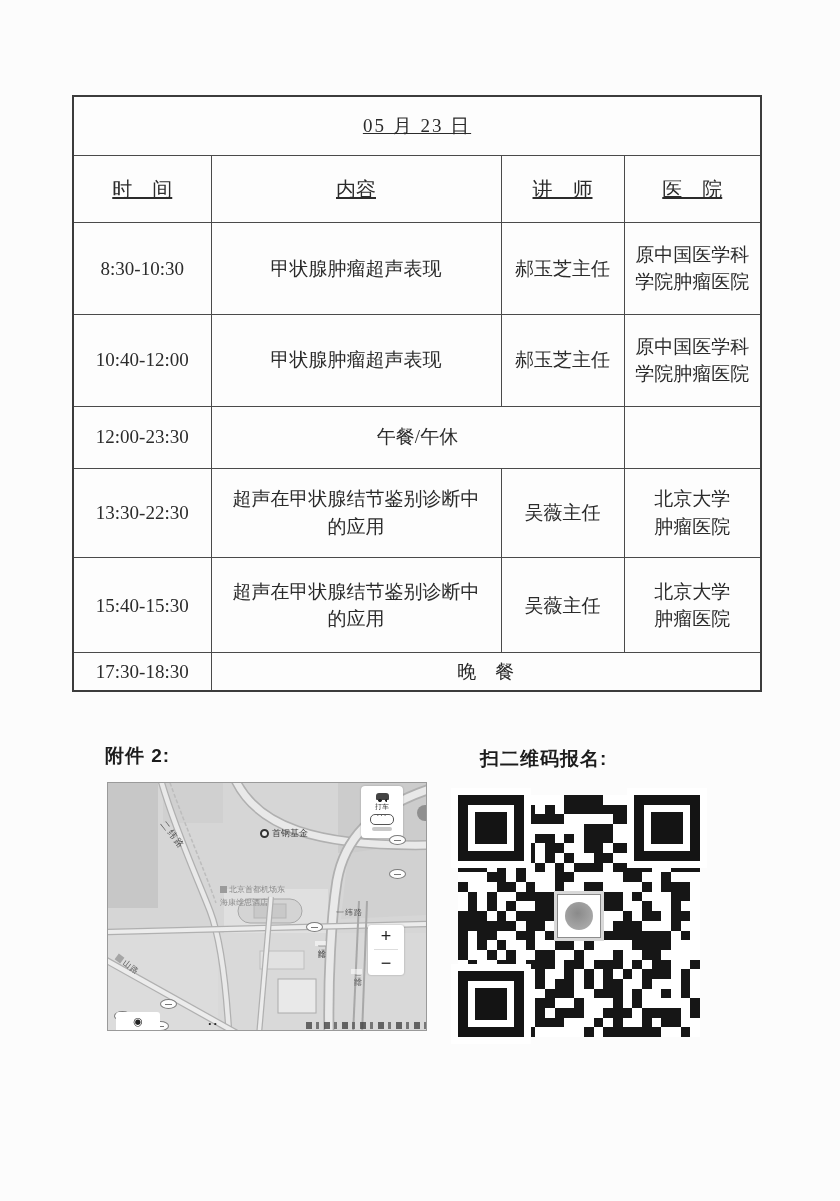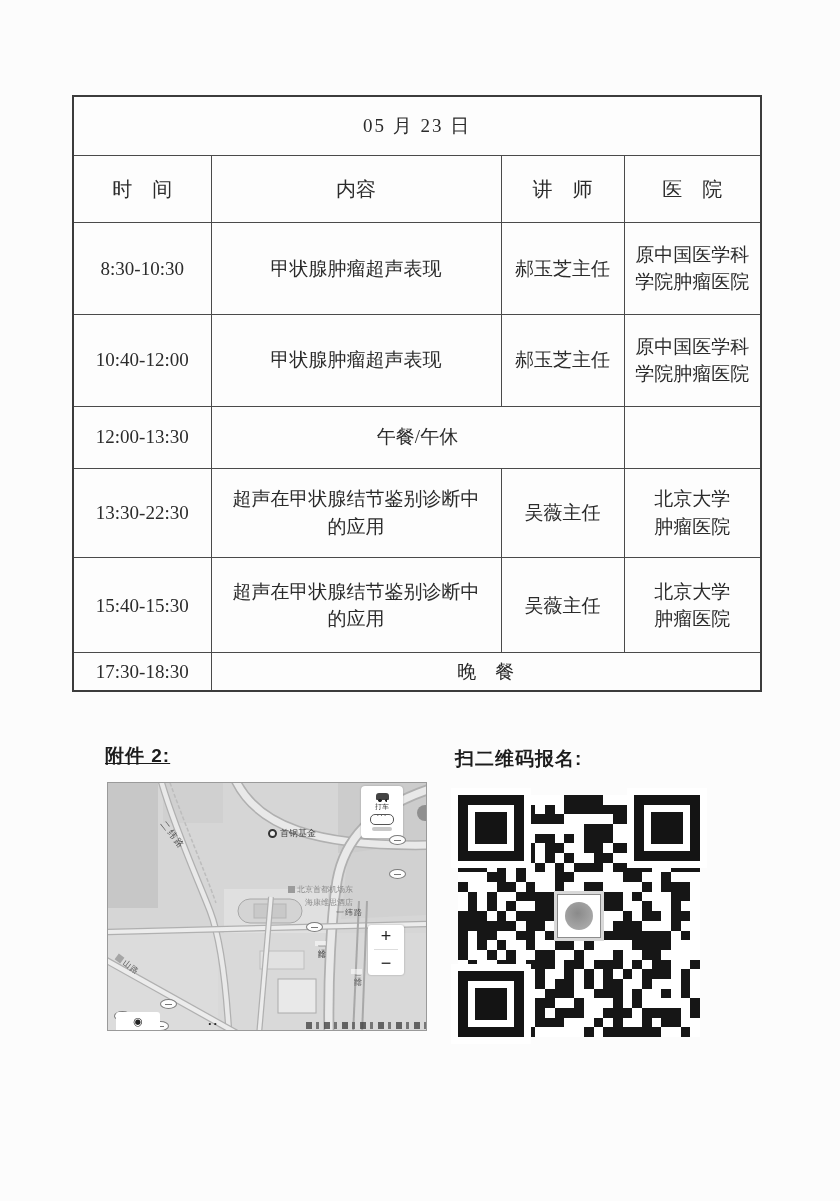"05 月 23 日" td.date-cell { text-decoration: none -> underline }
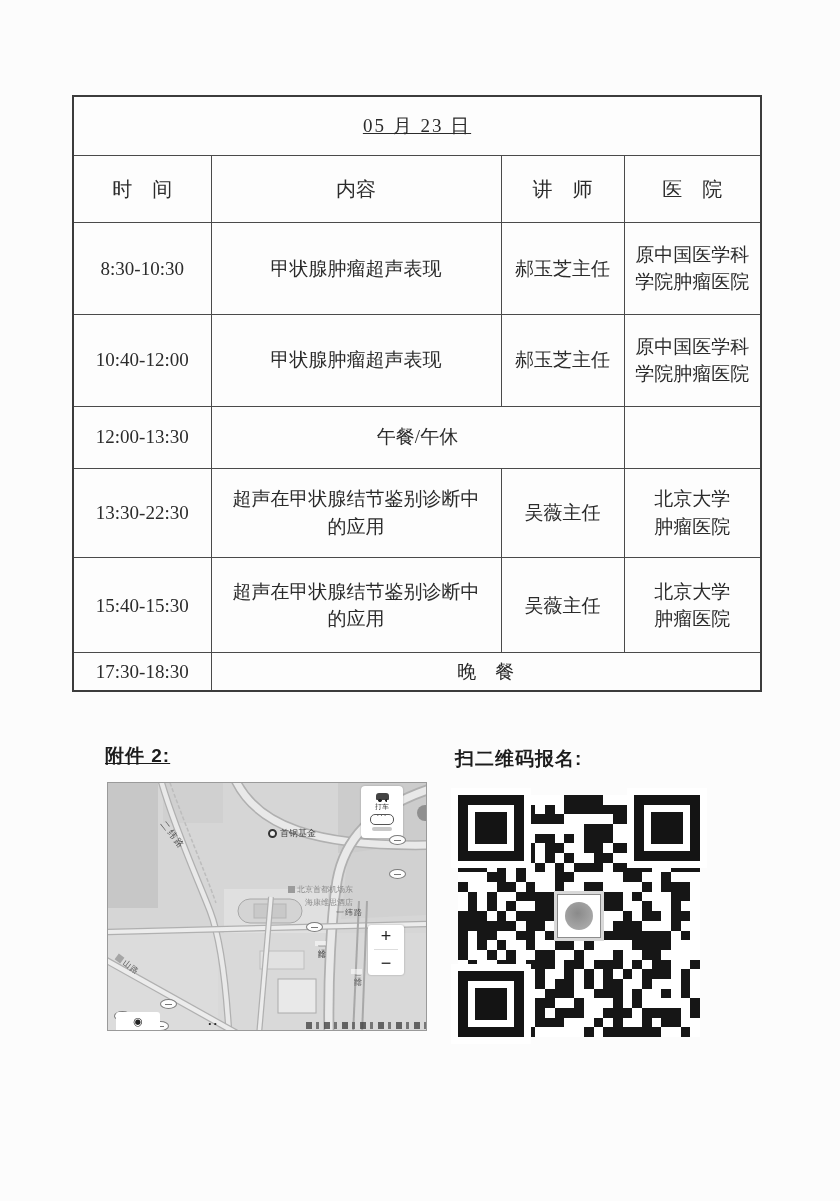"时 间" tr.hdr td { text-decoration: none -> underline }
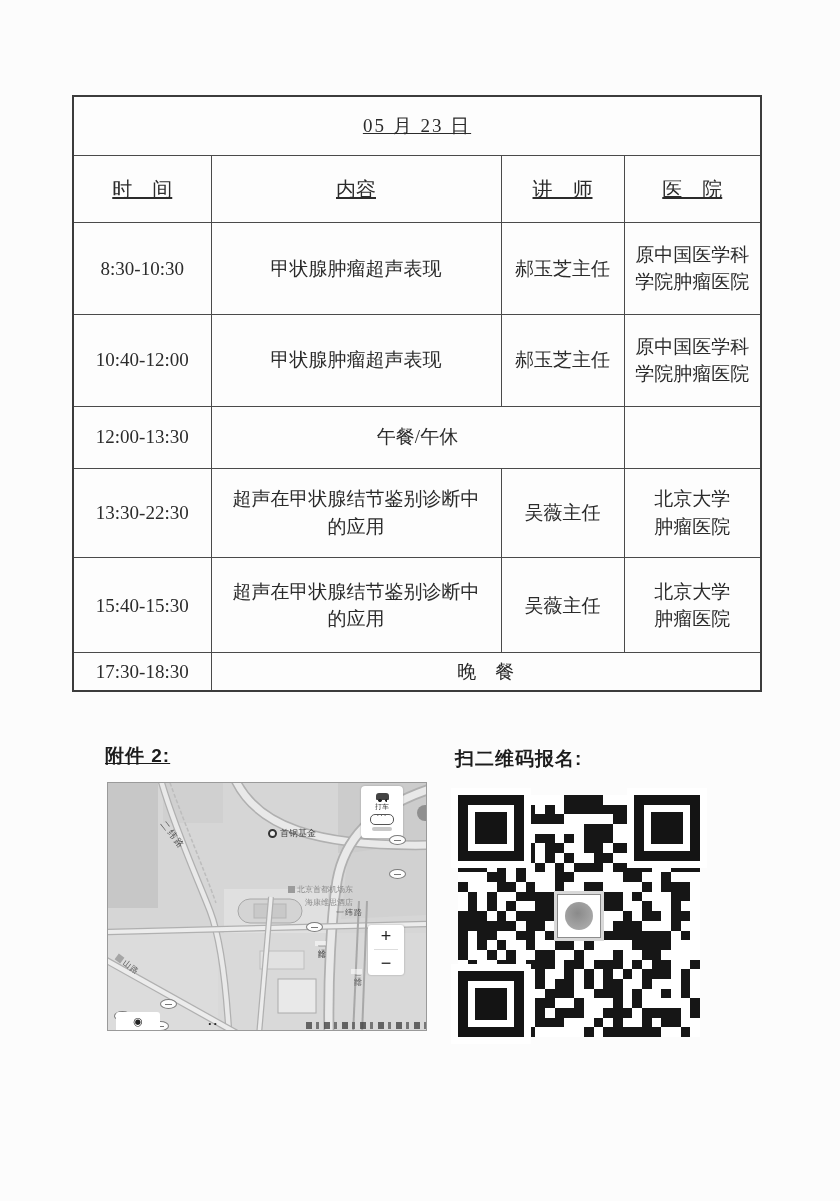"12:00-13:30" td.c-time { text: 12:00-13:30 -> 12:00-23:30 }
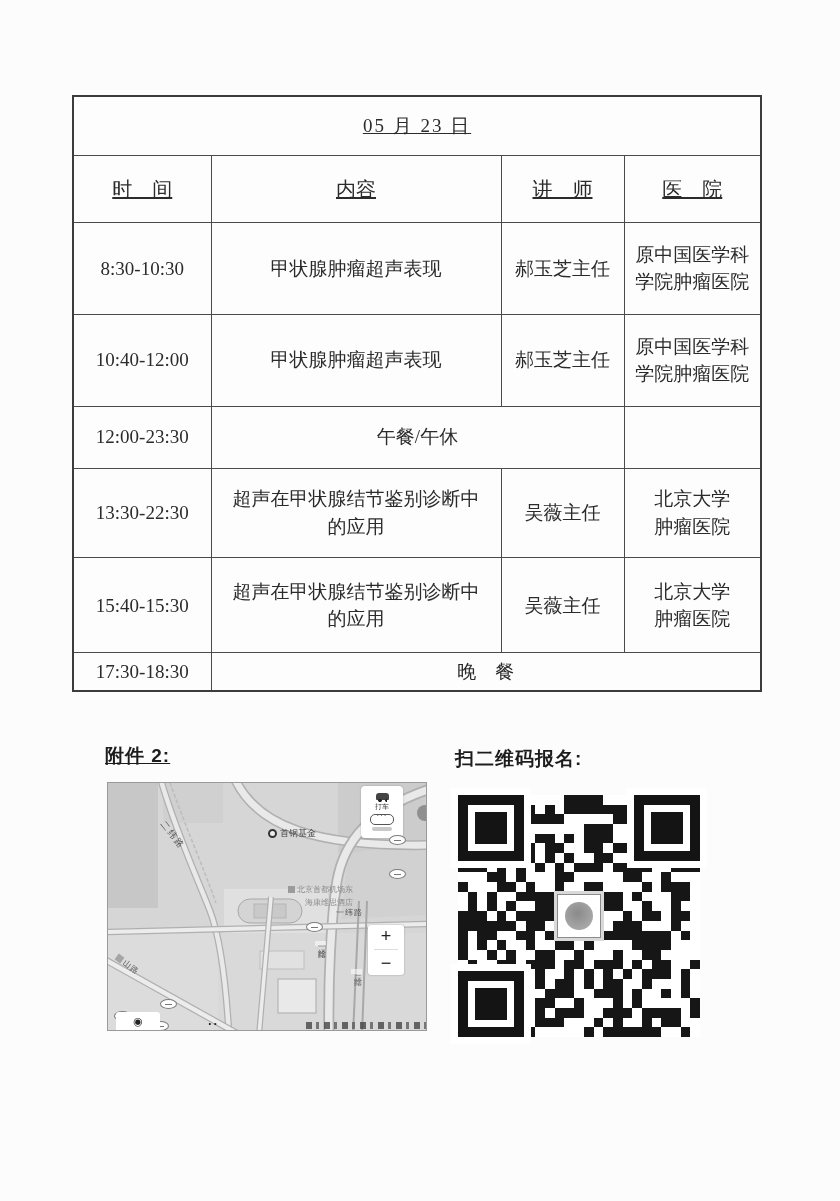"附件 2:" .att-label { text-decoration: underline -> none }
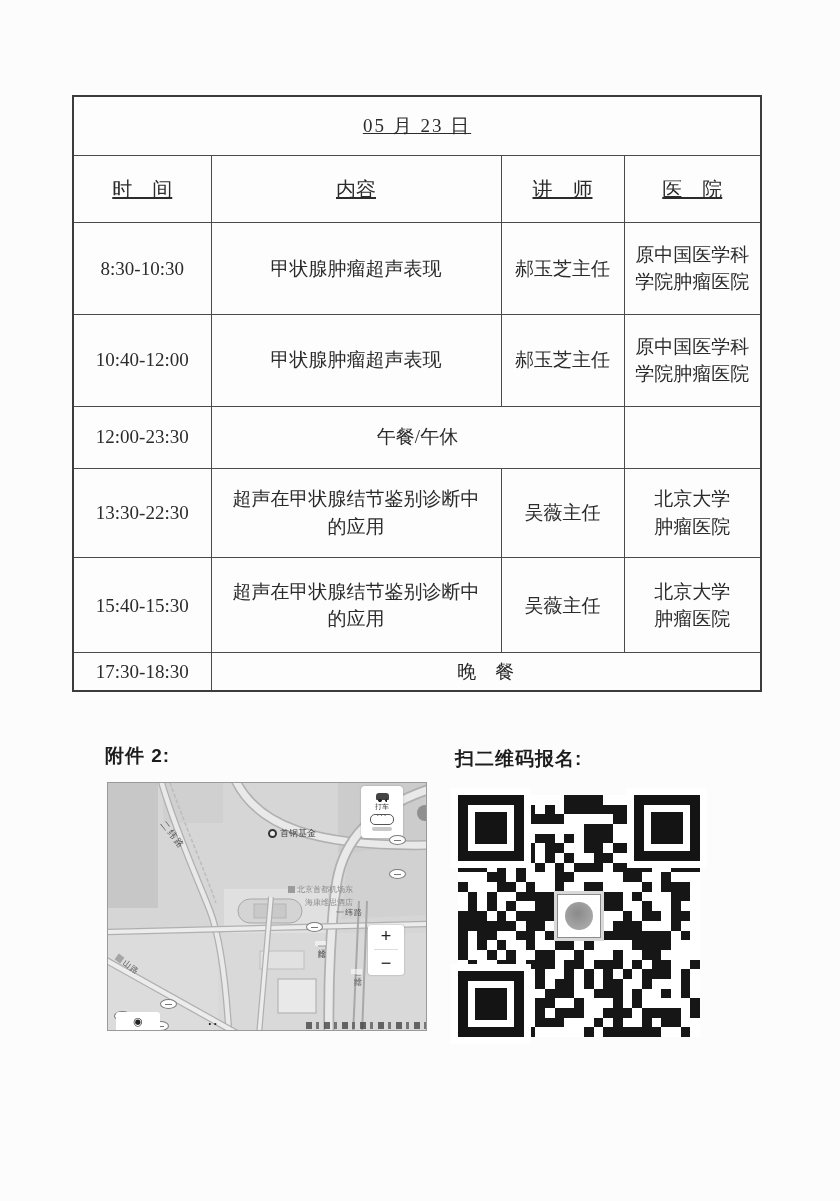"扫二维码报名:" .qr-label { left: 455px -> 480px }
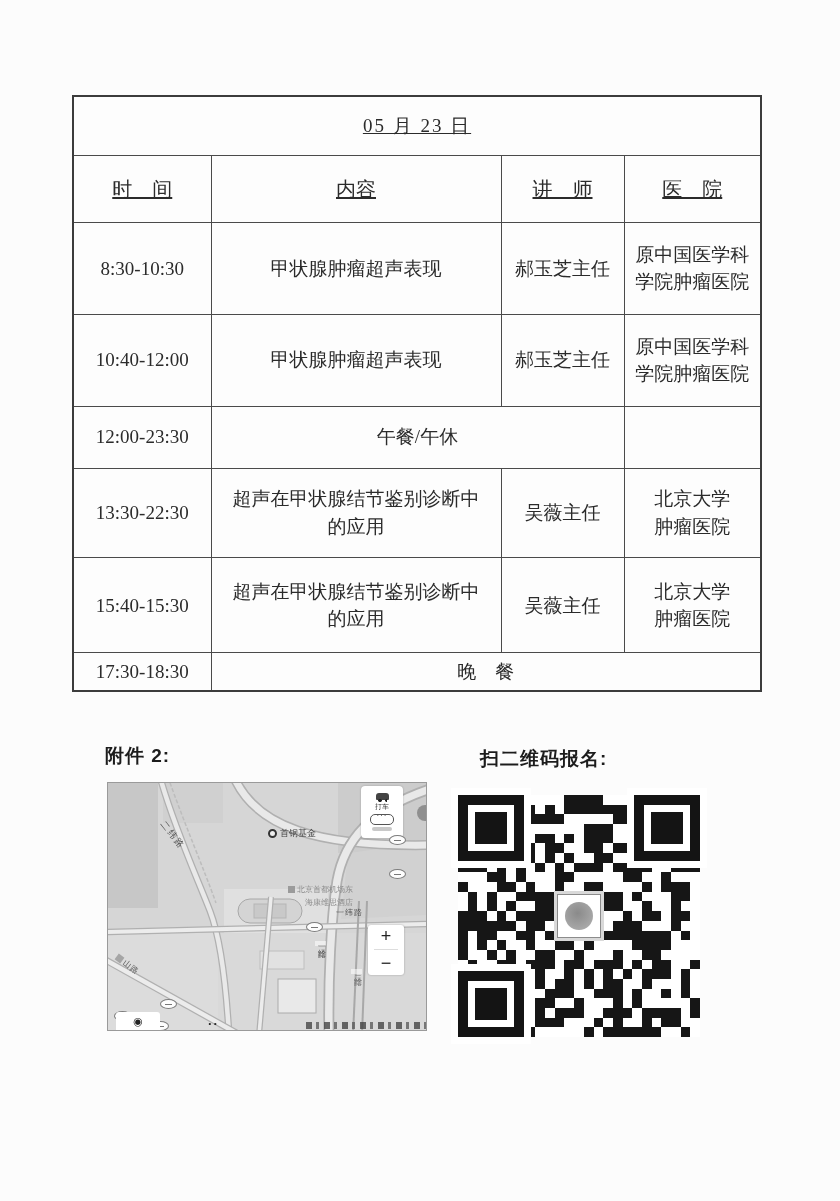"首钢基金" .m-poi { left: 160px -> 152px }
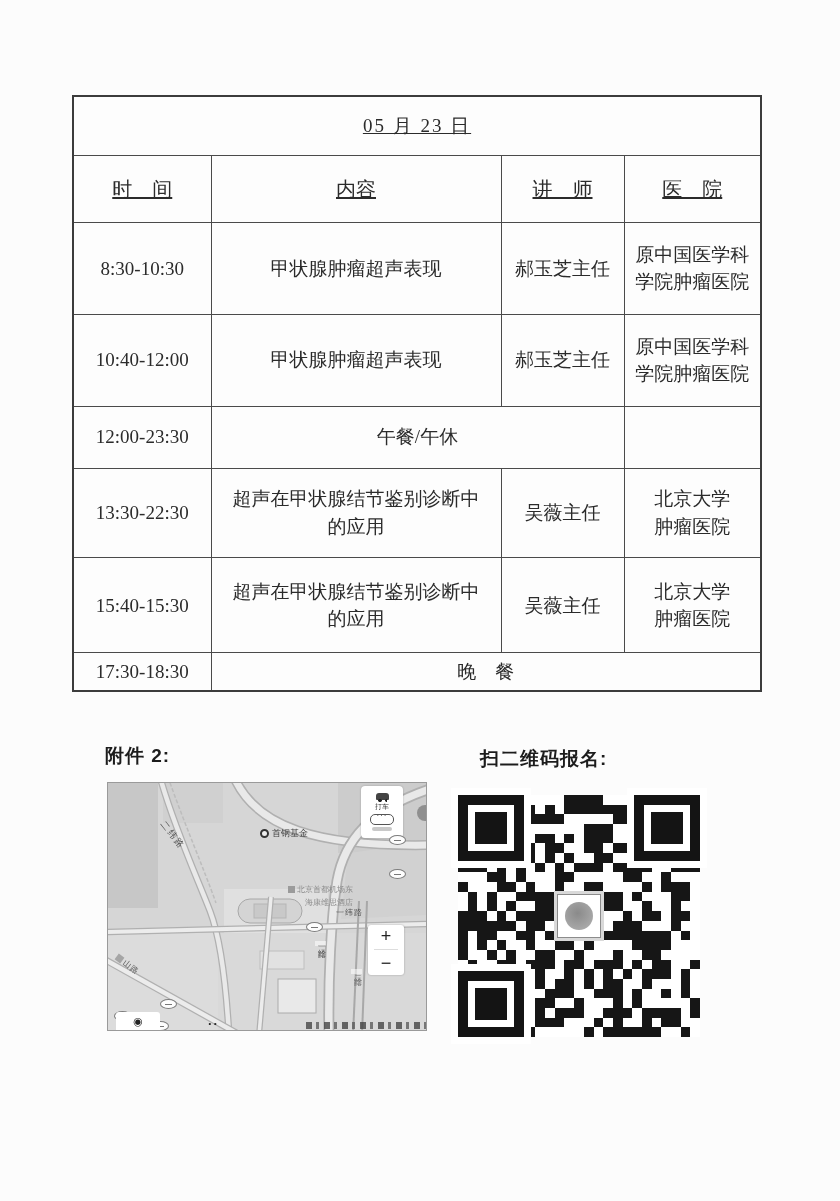"北京首都机场东" .m-hotel { left: 125px -> 112px; text-align: right -> left }
